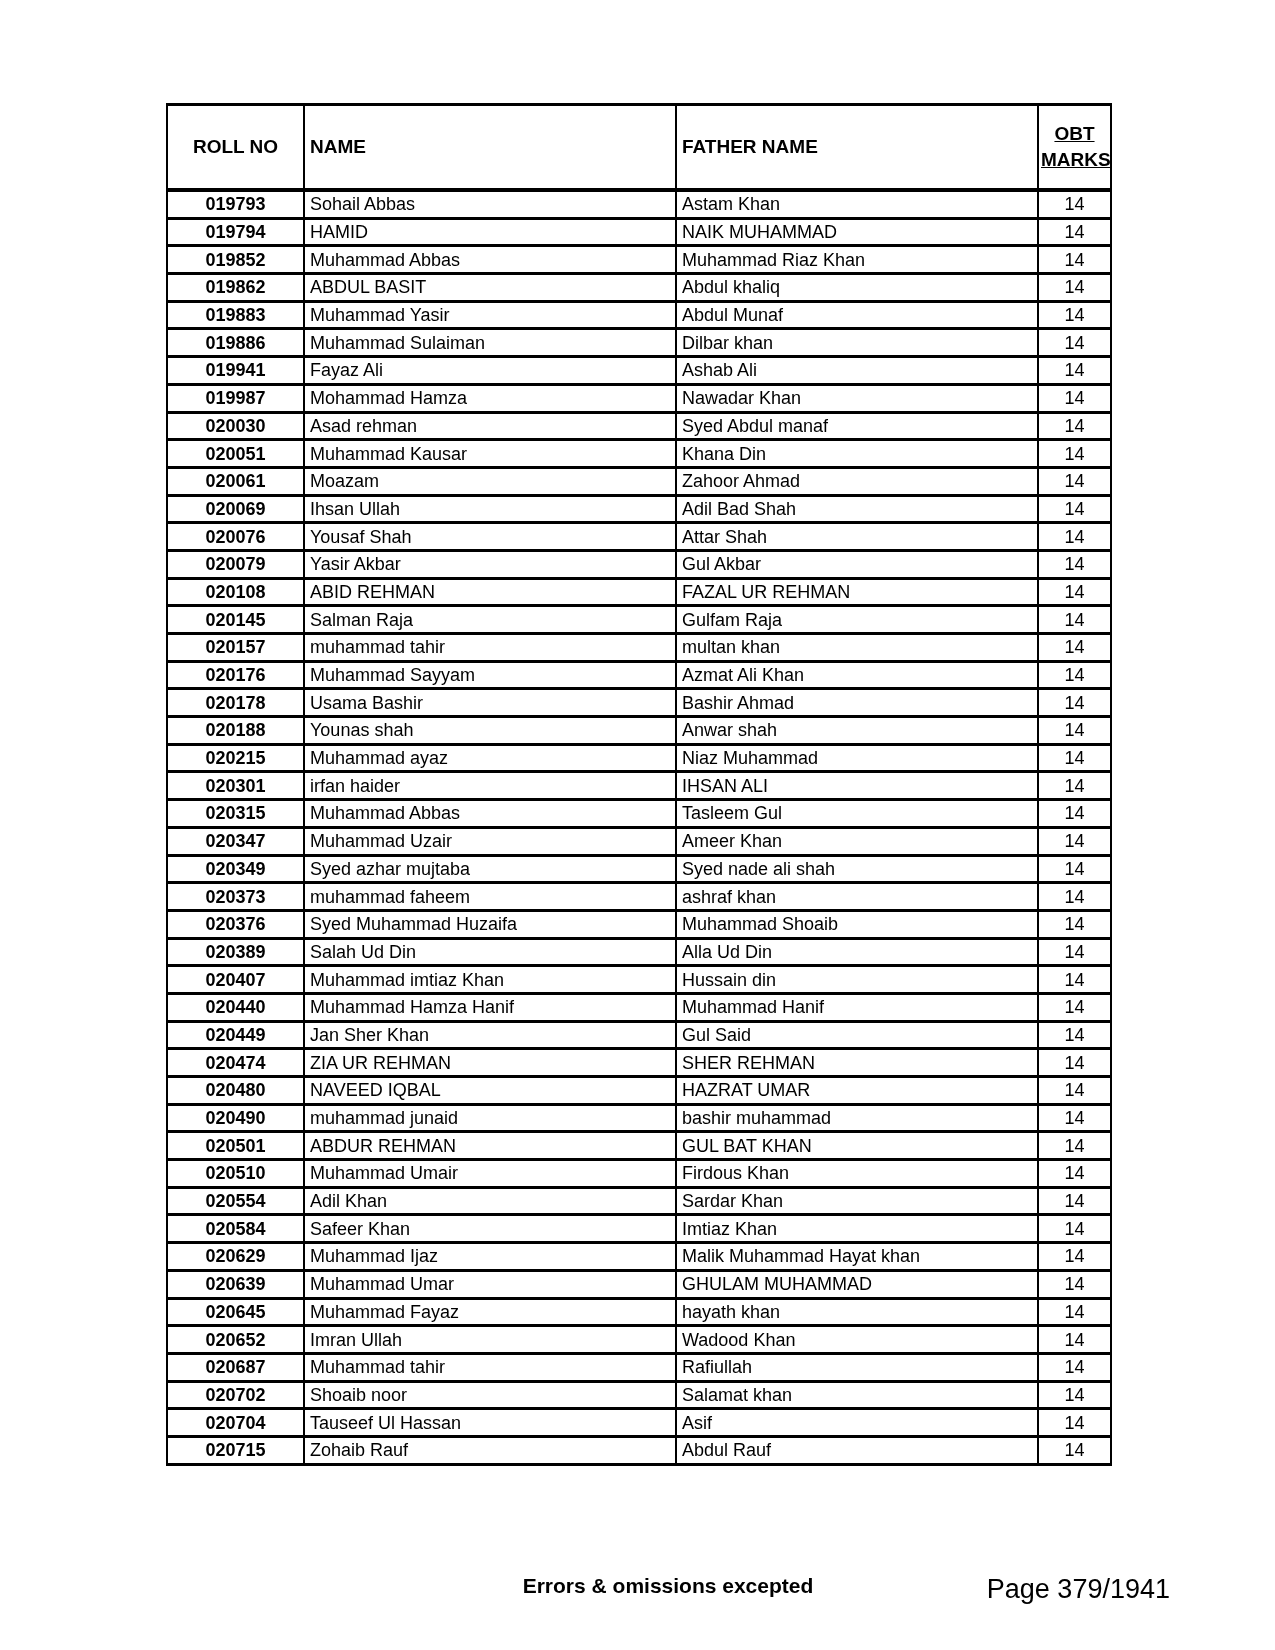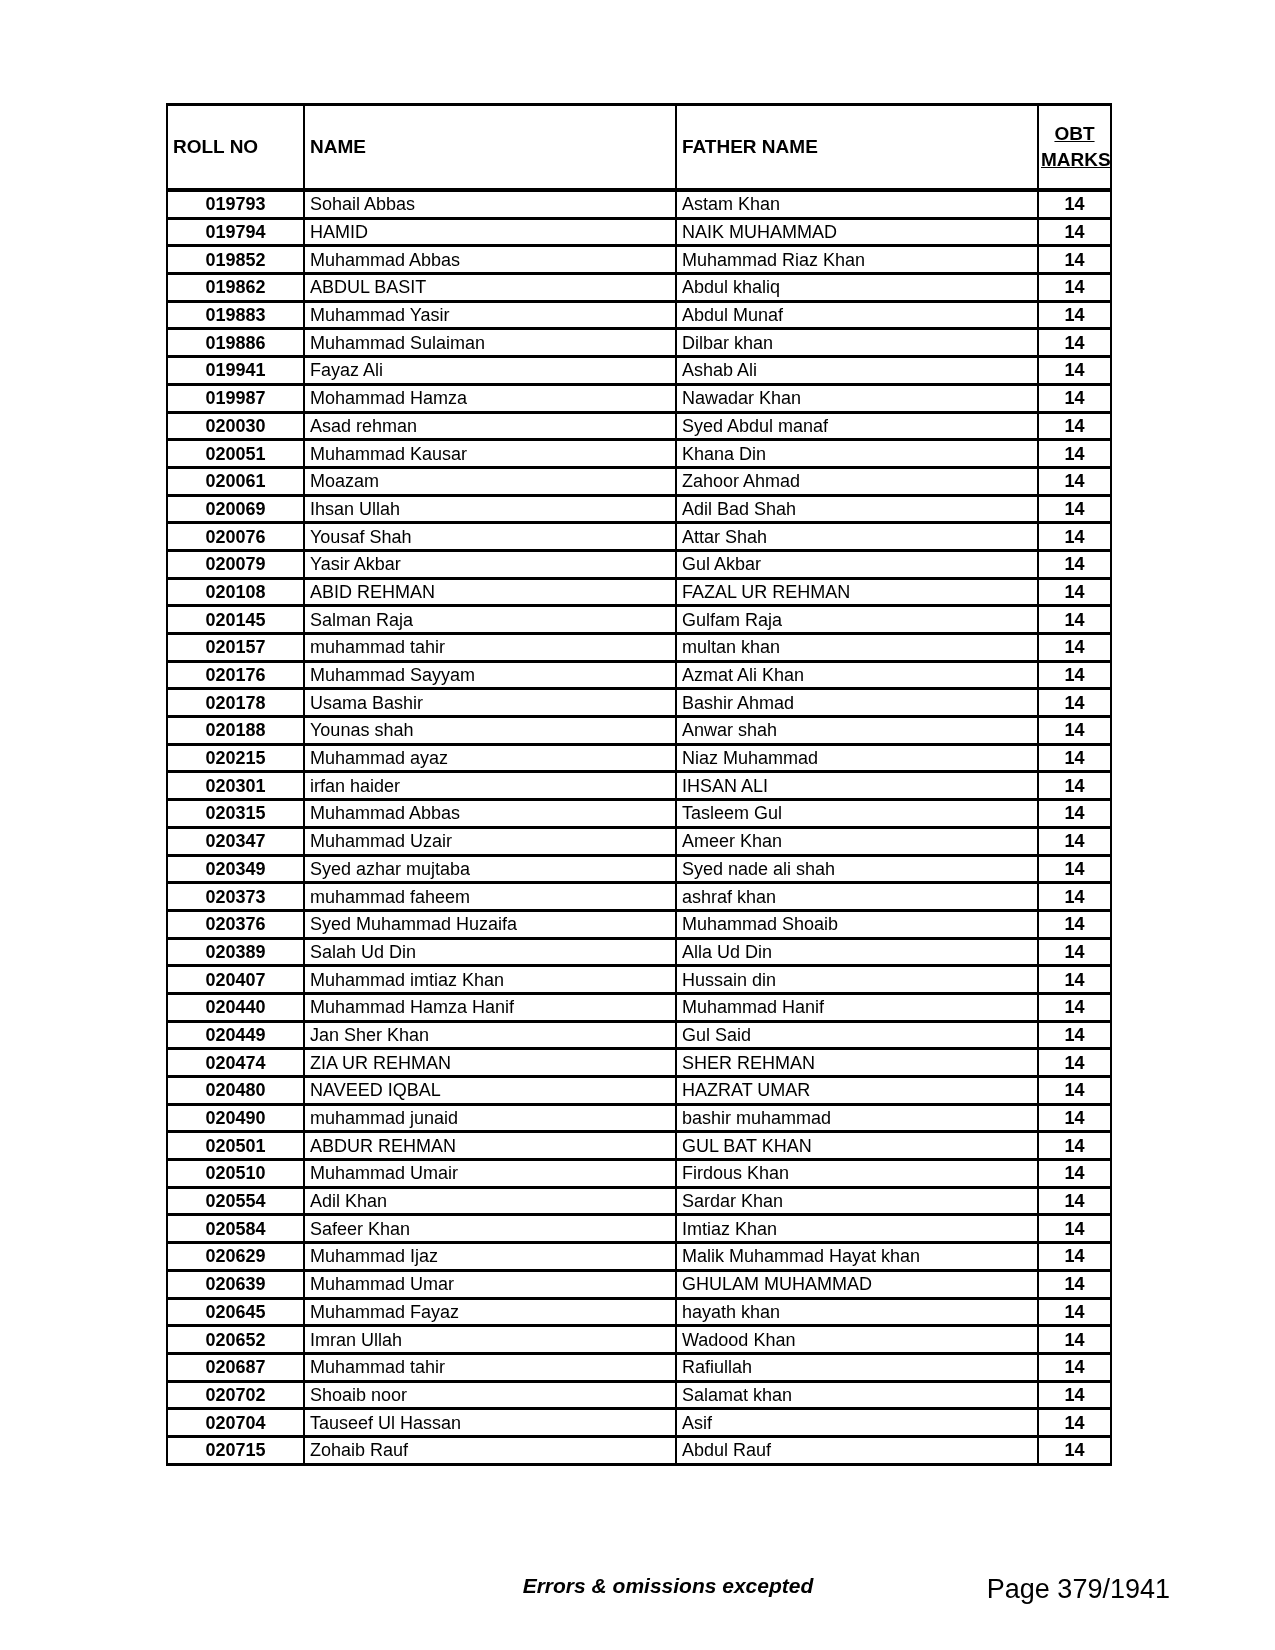"ROLL NO" table.results thead th.h-roll { text-align: left -> center }
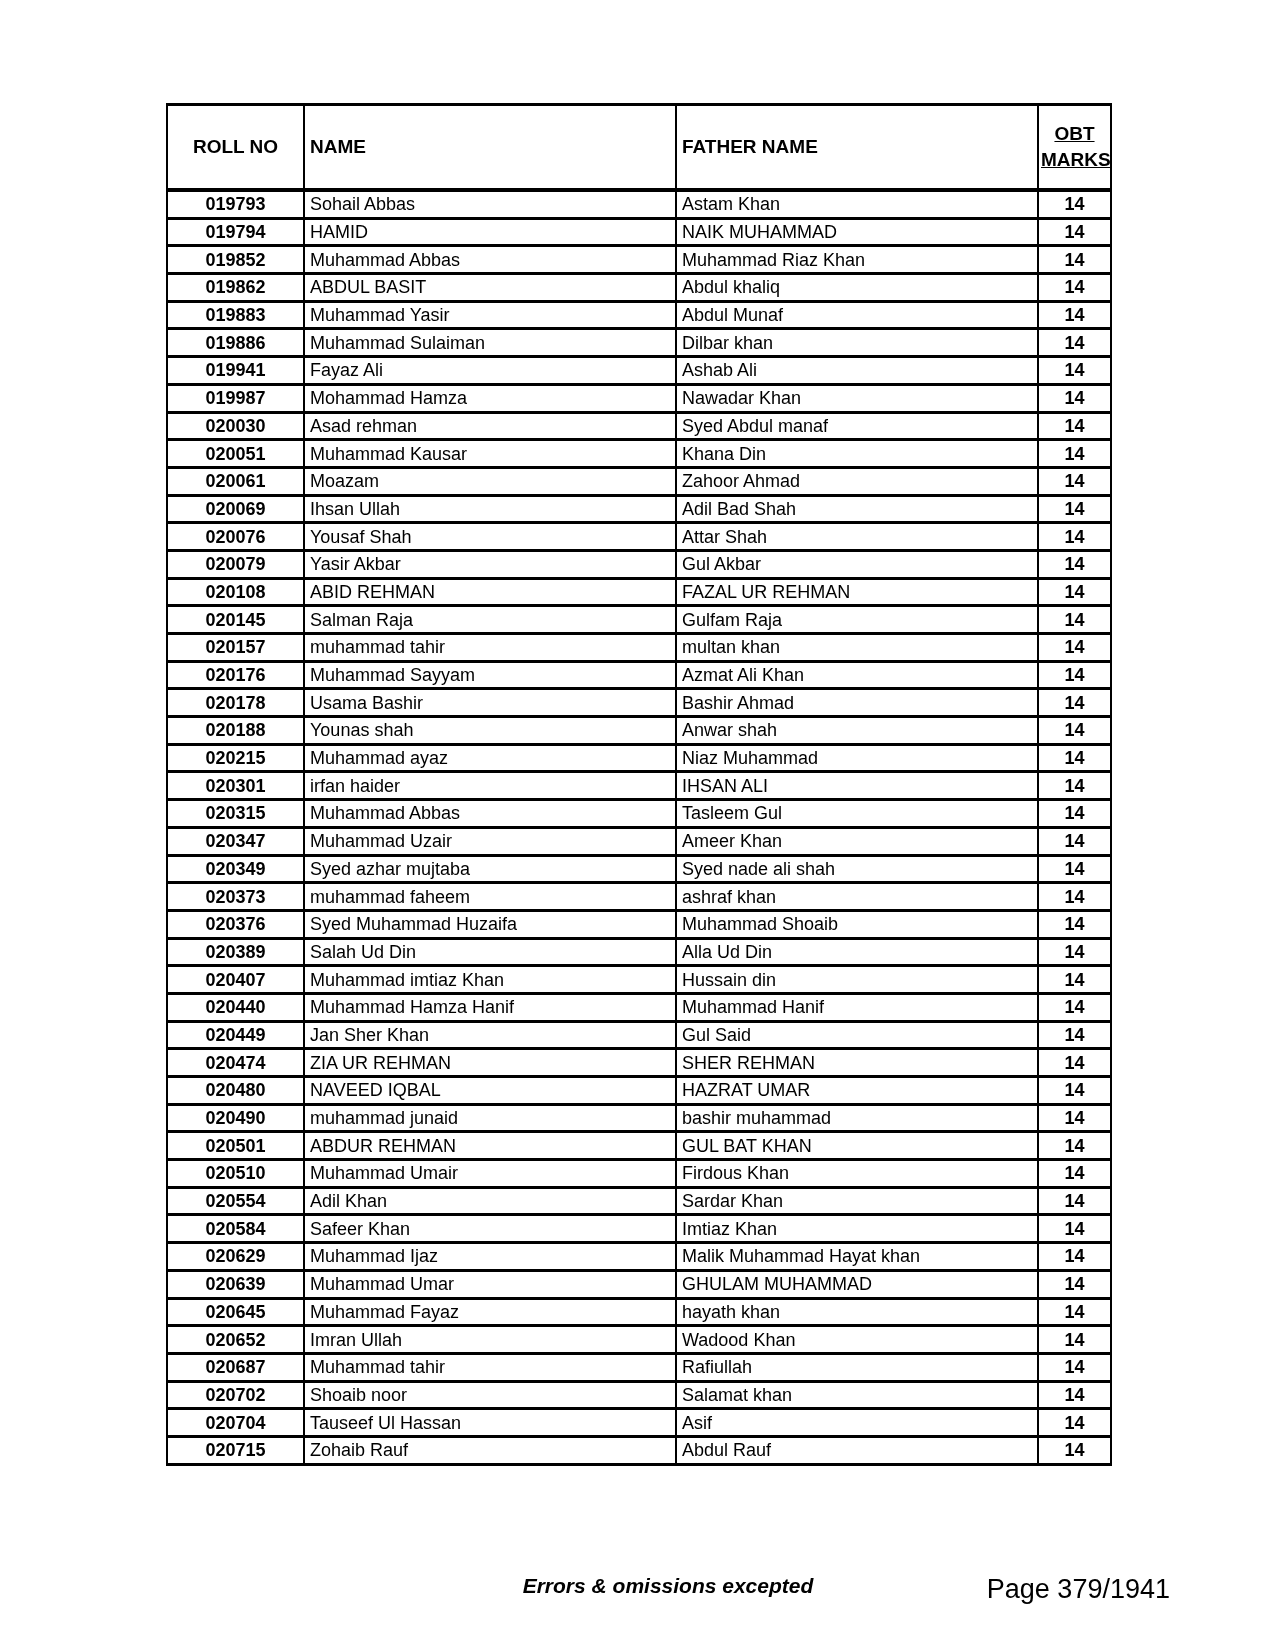"14" td.marks { font-weight: bold -> normal }
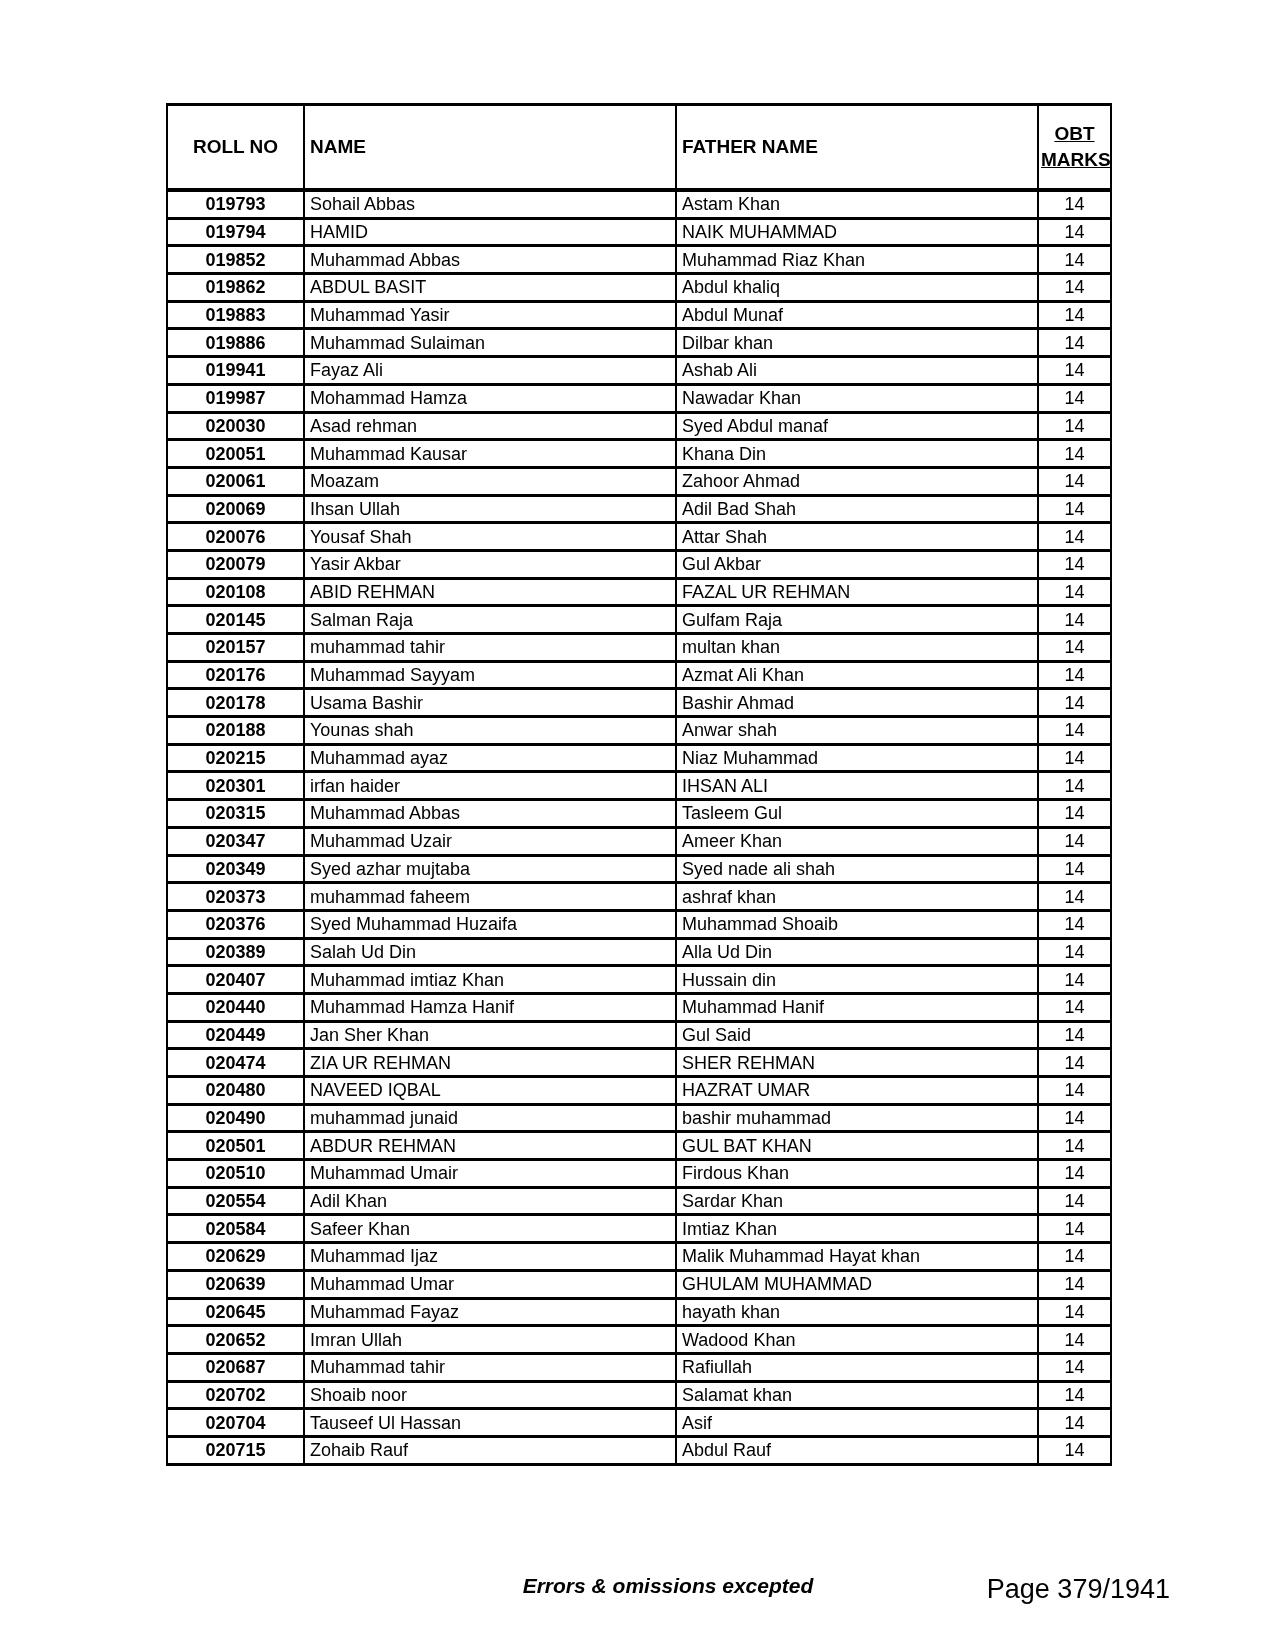"Errors & omissions excepted" .footer .note { font-style: italic -> none }
